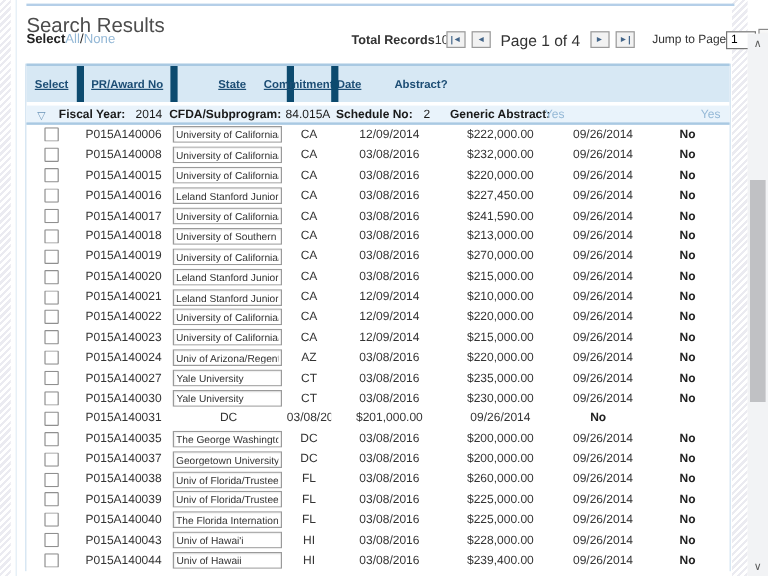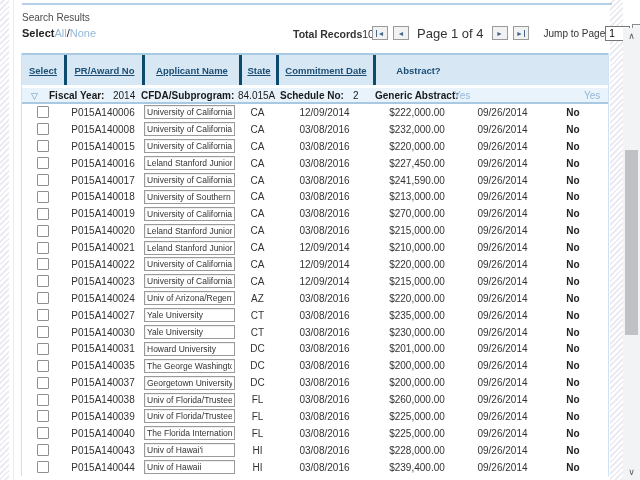"Search Results" .page-title { font-size: 10px -> 17px }
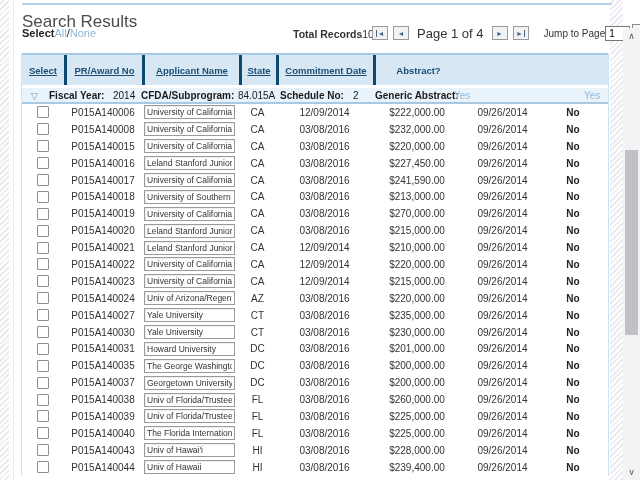"PR/Award No" .th { border-left: 3px solid #0c4a6e -> 6px solid #0c4a6e }
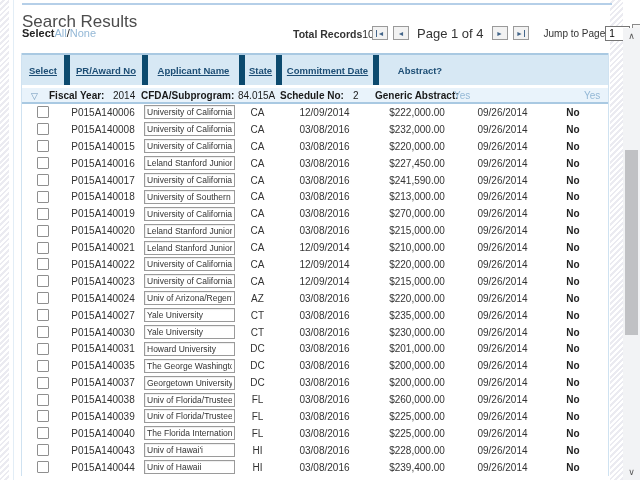"Applicant Name" div.th { html: <div><span>Applicant Name</span></div> -> none }
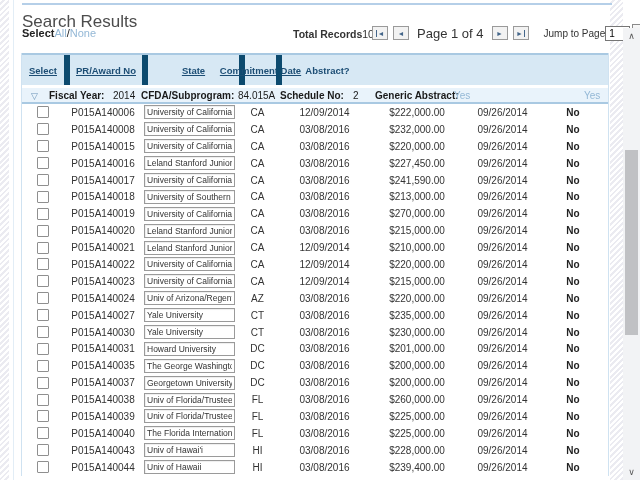"Abstract?" .th.no-sort { justify-content: none -> flex-end }
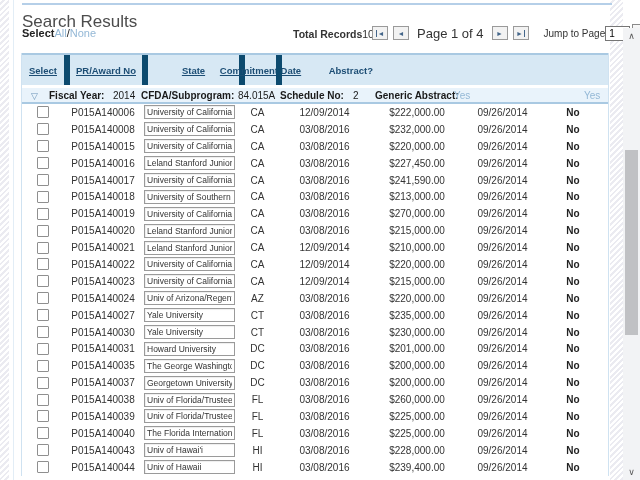"Howard University" div.cell { html: <div> <input> </div> -> none }
